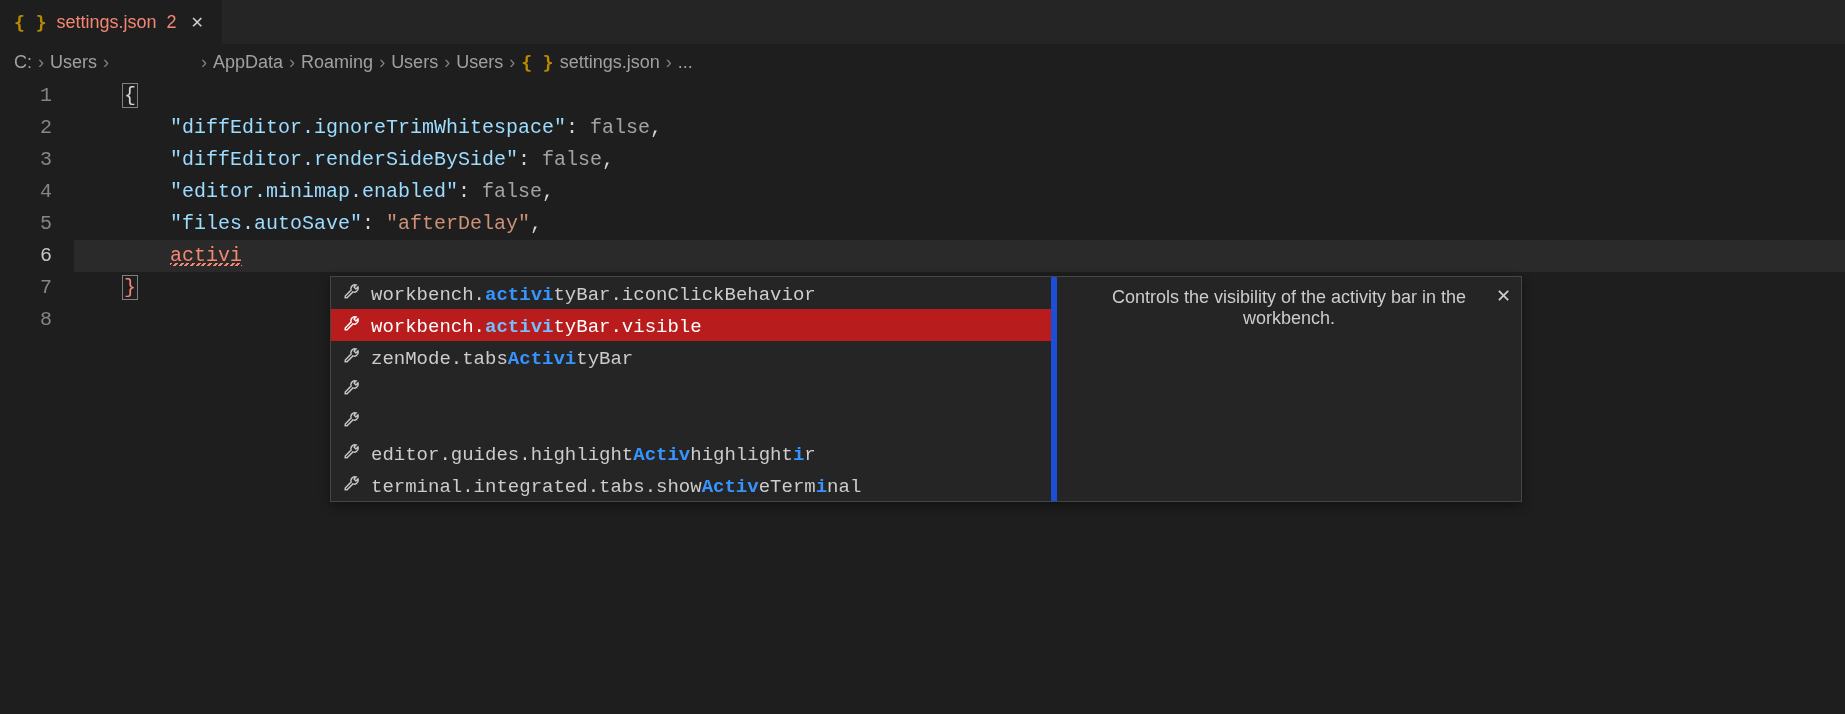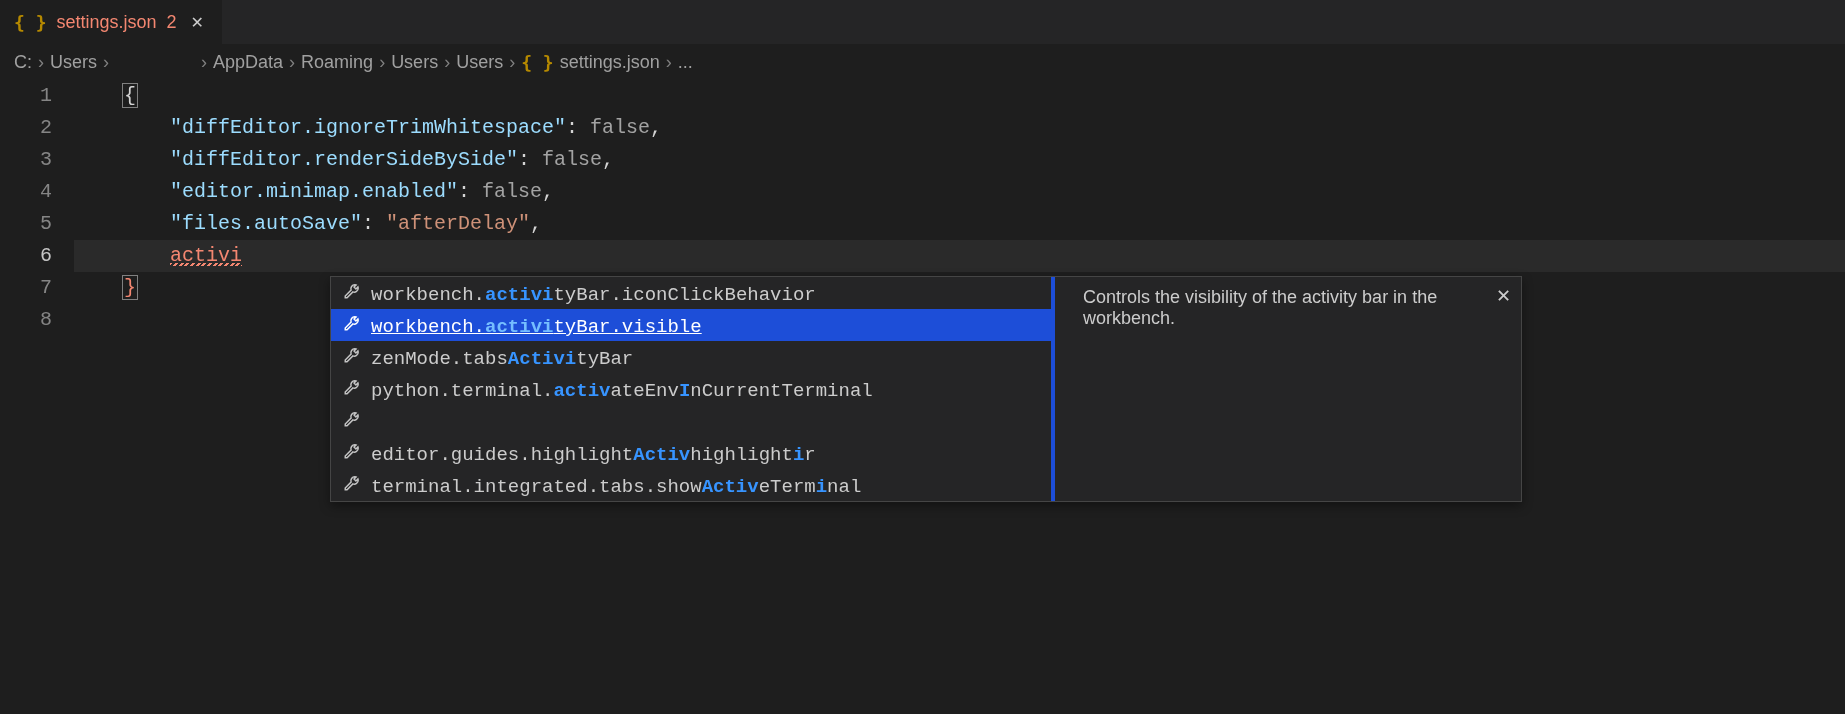"Controls the visibility of the" .suggest-doc { border-left: 4px solid #1d4ed8 -> 6px solid #1d4ed8; padding: 10px 28px -> 10px 10px; text-align: none -> center }
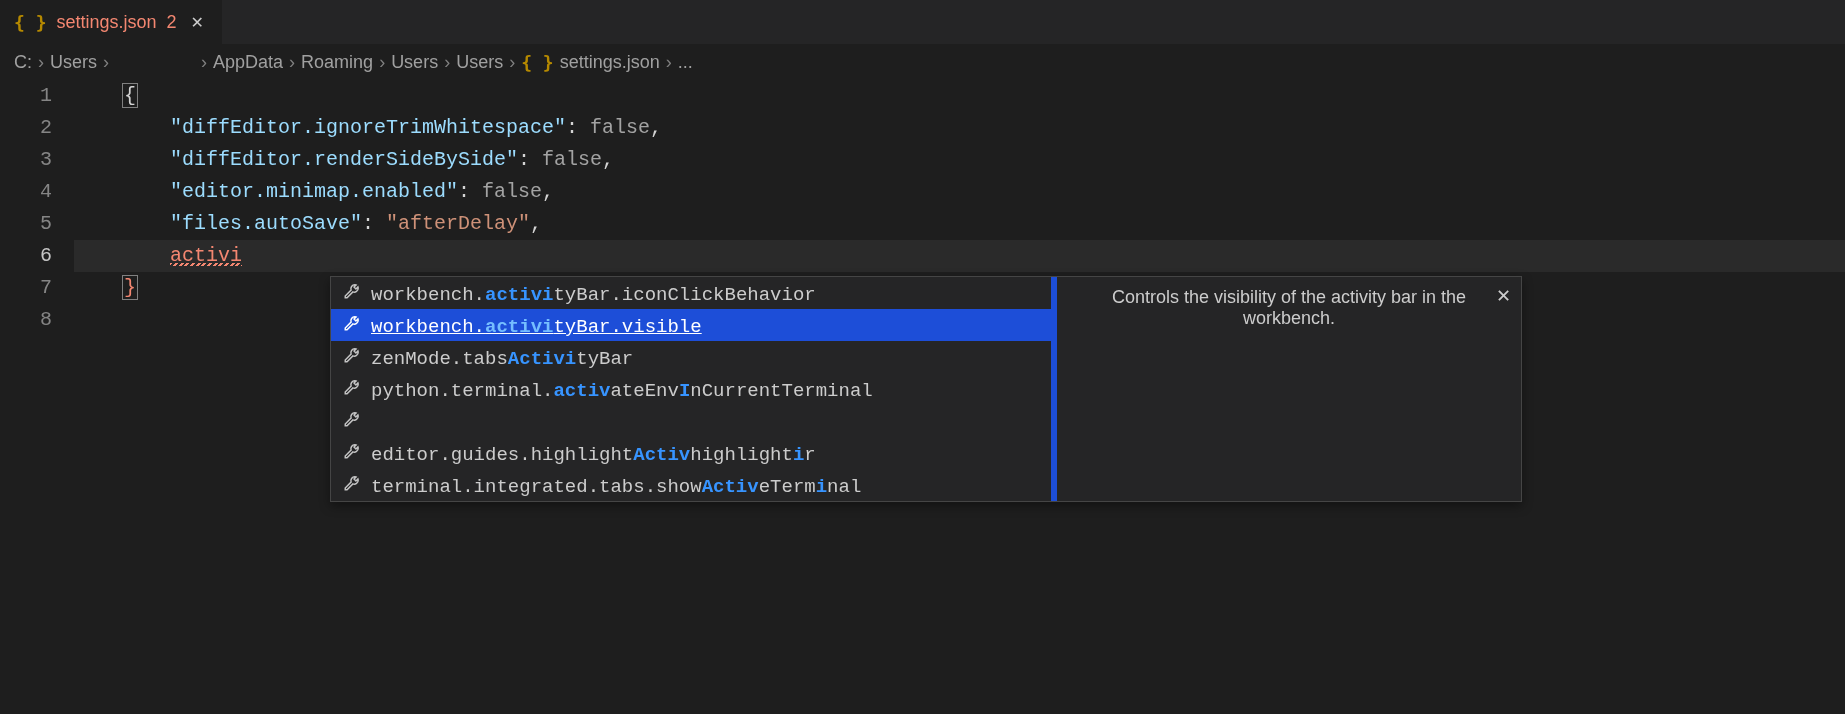"workbench.activityBar.visible" .suggest-row.selected { background: #1d4ed8 -> #b91c1c; text-decoration: underline -> none }
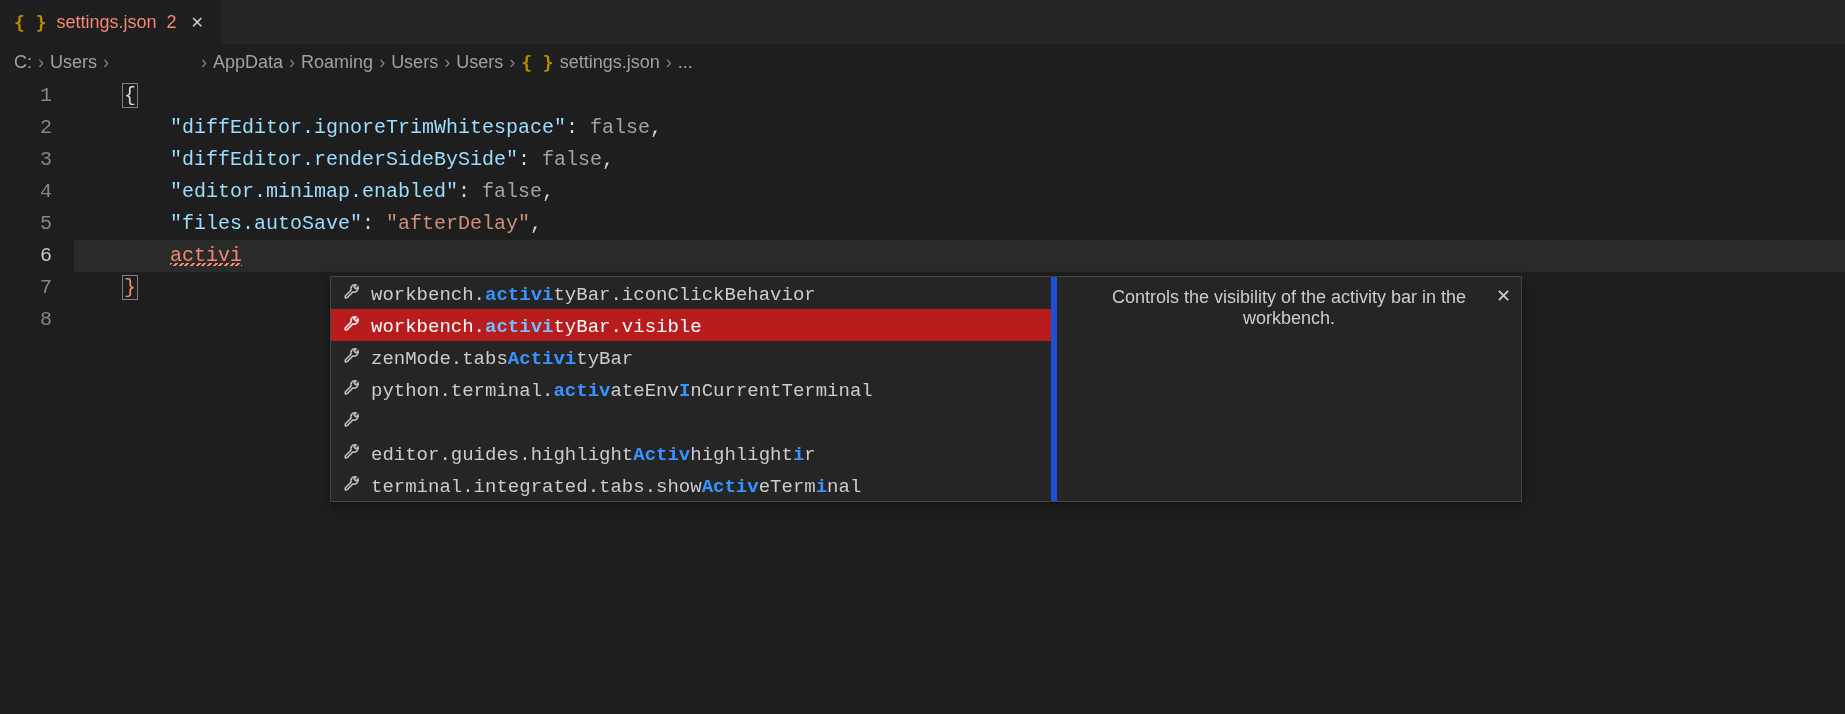"python.terminal.activateEnvInCurrentTerm" span { html: <span><span>python.terminal.</span><span>activ</span><span>ateEnv</span><span>I</span><span>nCurrentTerminal</span></span> -> none }
